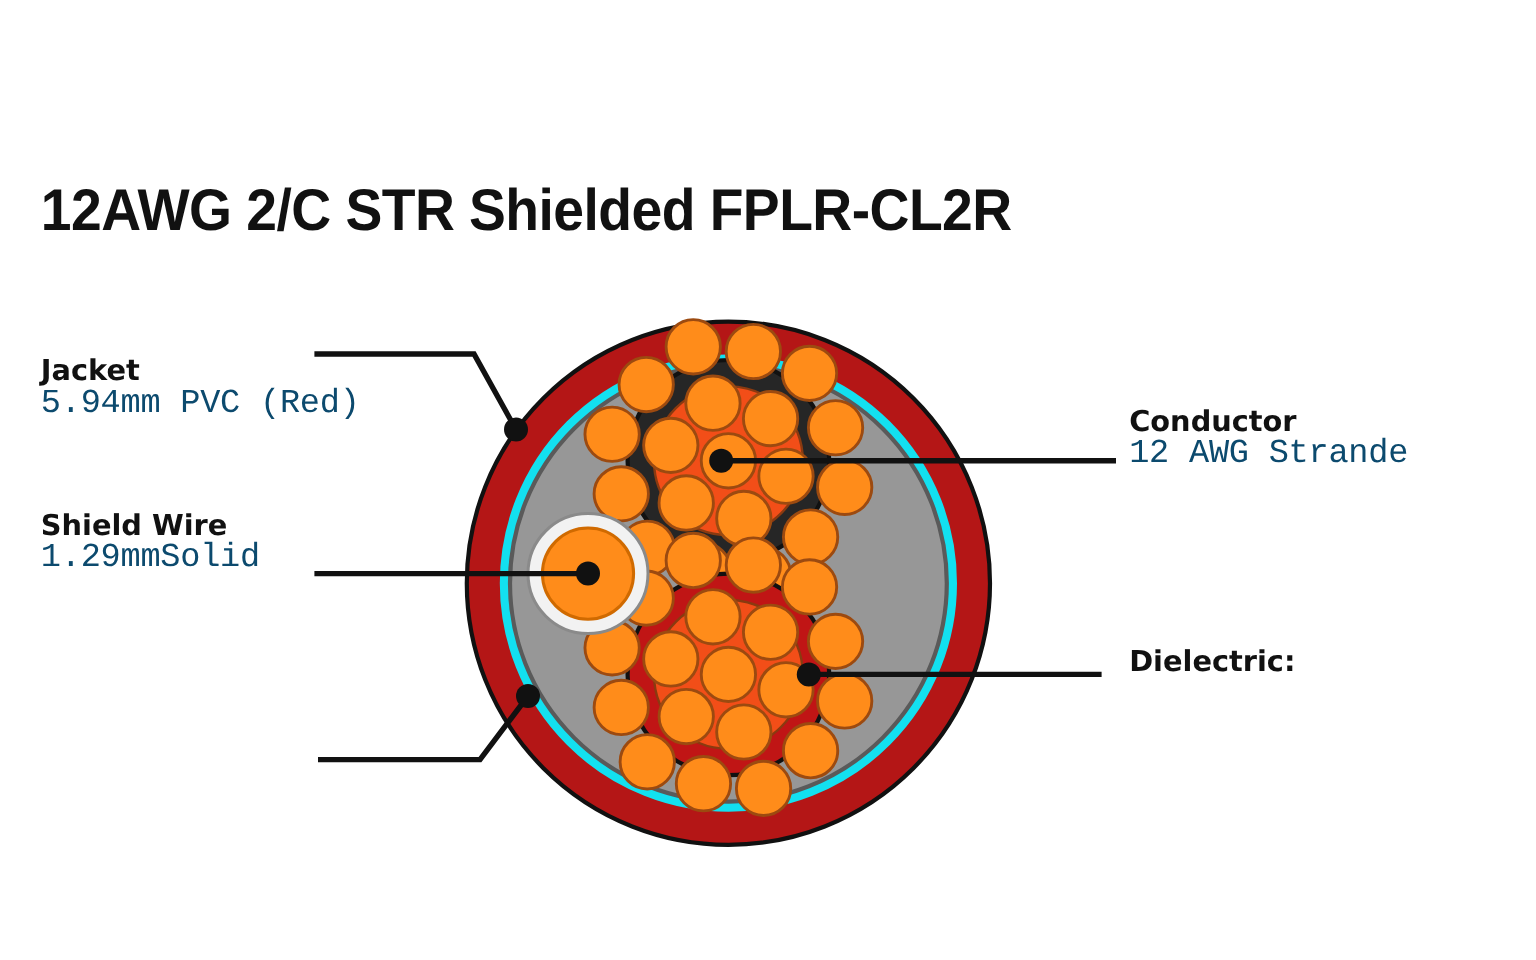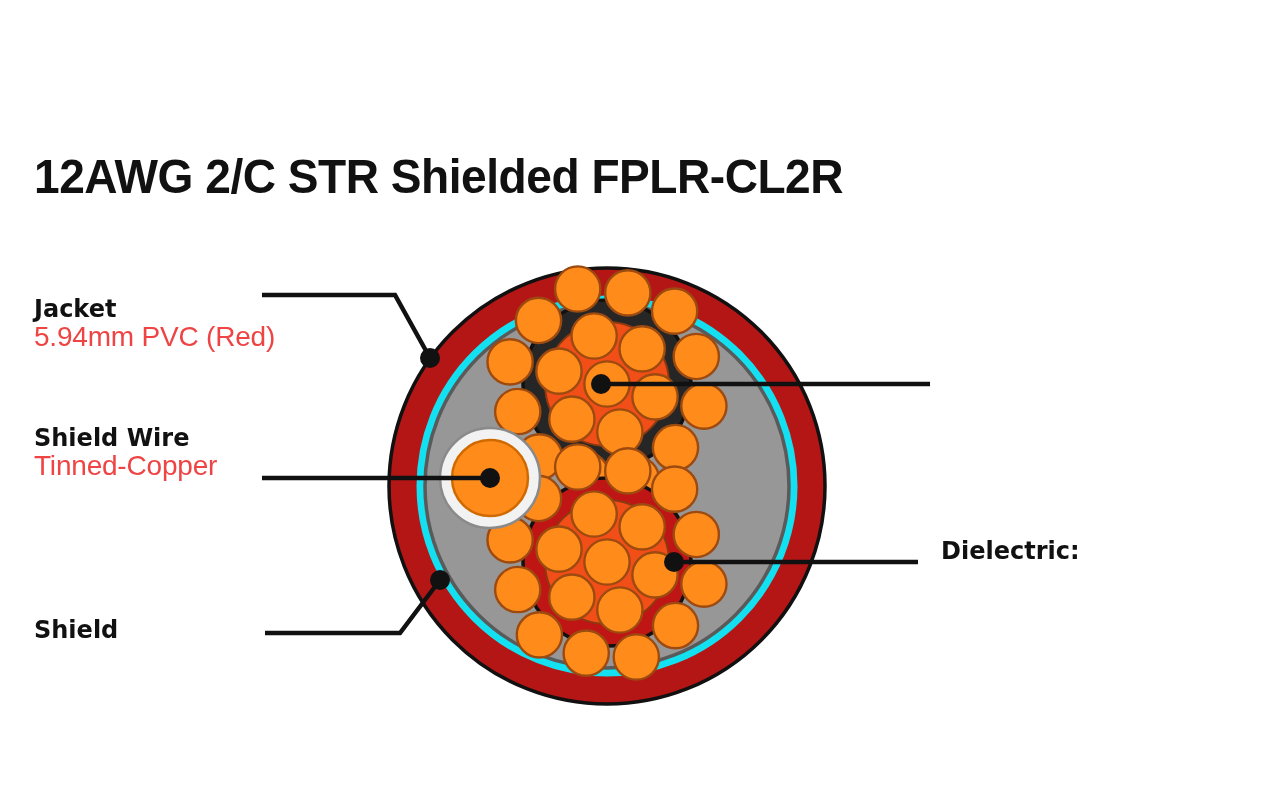"5.94mm PVC (Red)" .callout .c-sub { color: #ef4444 -> #0c4a6e; font-family: Liberation Sans, sans-serif -> Liberation Mono, monospace }
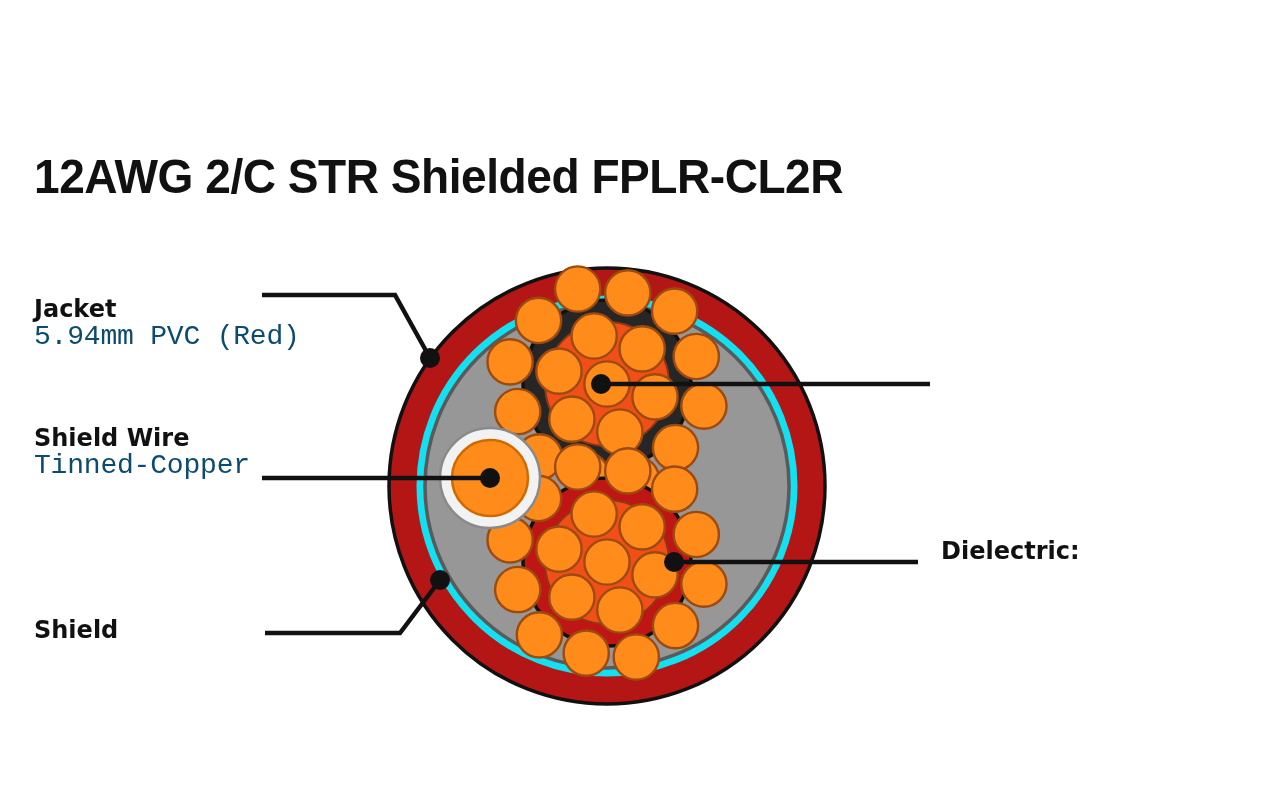"Conductor" div.callout { html: none -> <div> <span>Conductor</span> <span>12 AWG Strande</span> </div> }
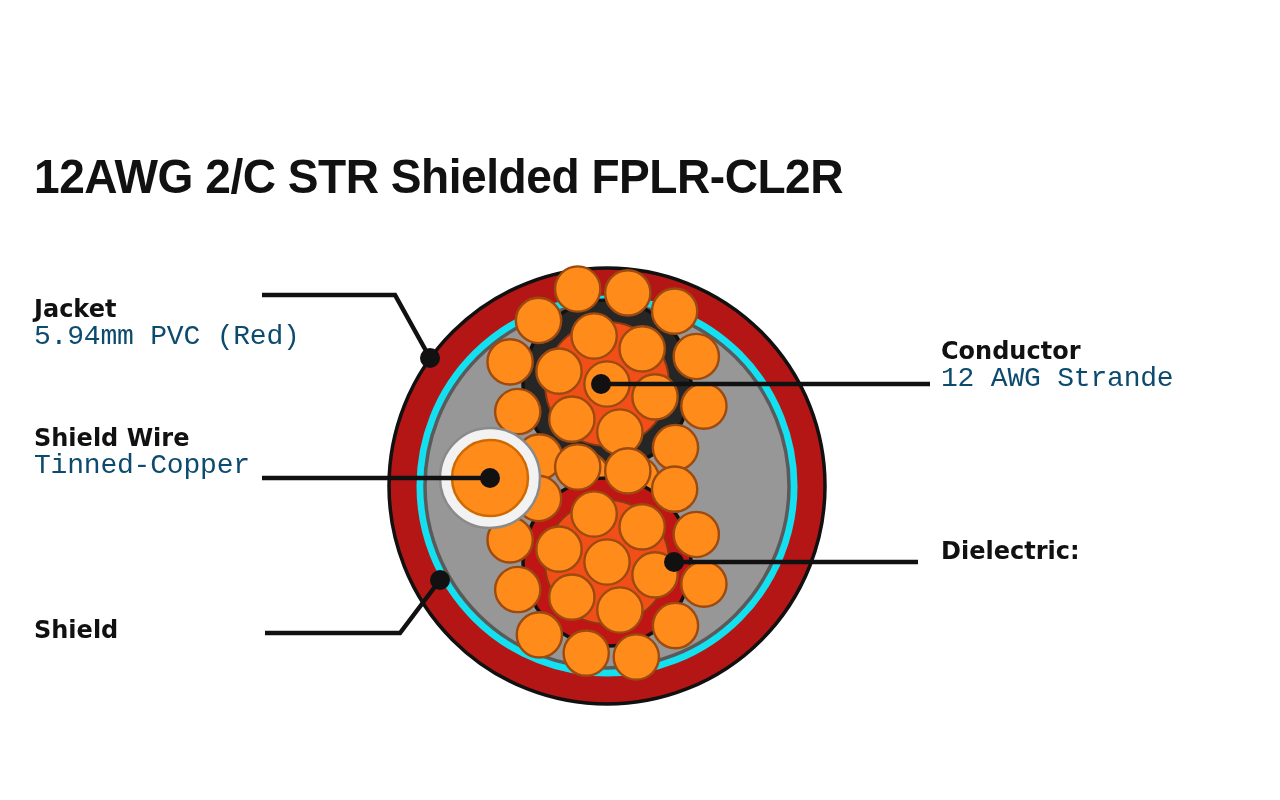"1.29mmSolid" span.c-sub { html: none -> <span>1.29mmSolid</span> }
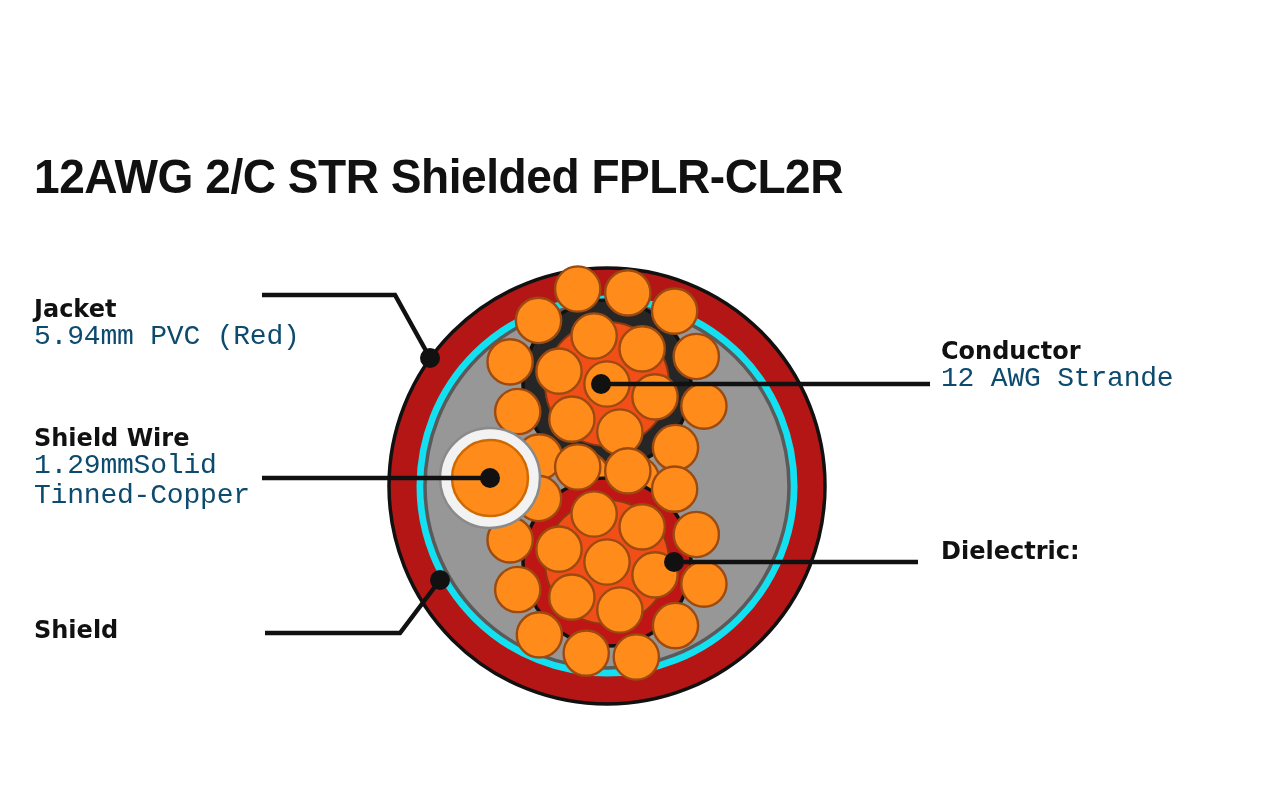"Tinned-Copper" span.c-sub { html: <span>Tinned-Copper</span> -> none }
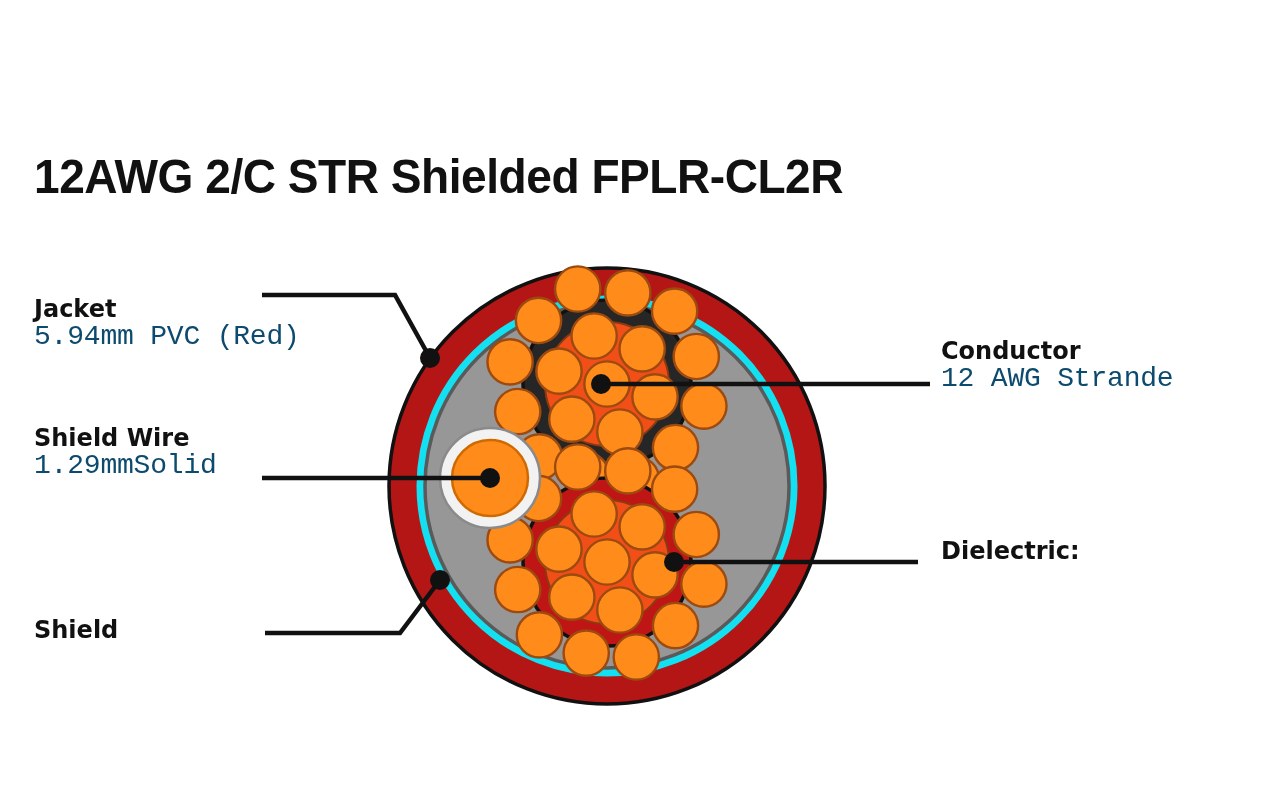"Shield" span.c-head { html: <span>Shield</span> -> none }
